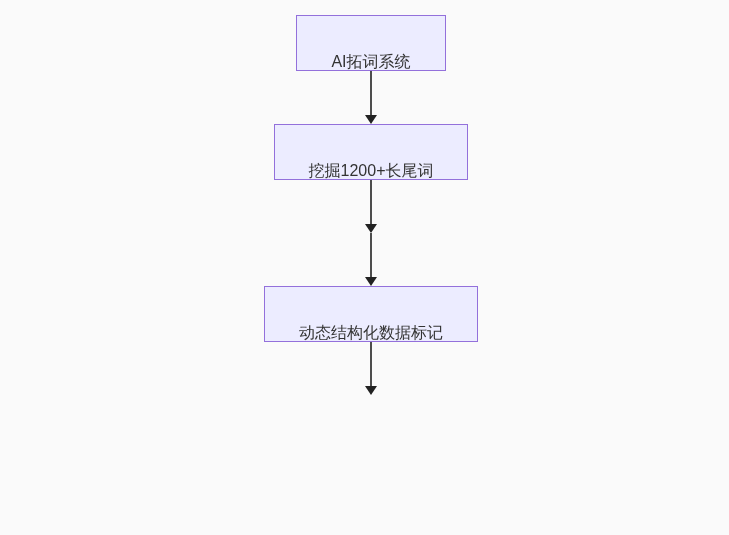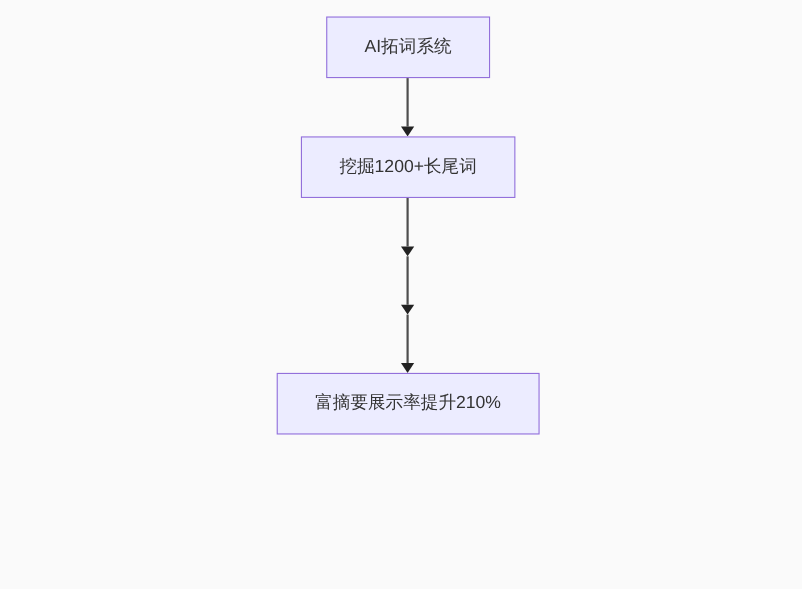"AI拓词系统" .flow-node { align-items: center -> flex-end }
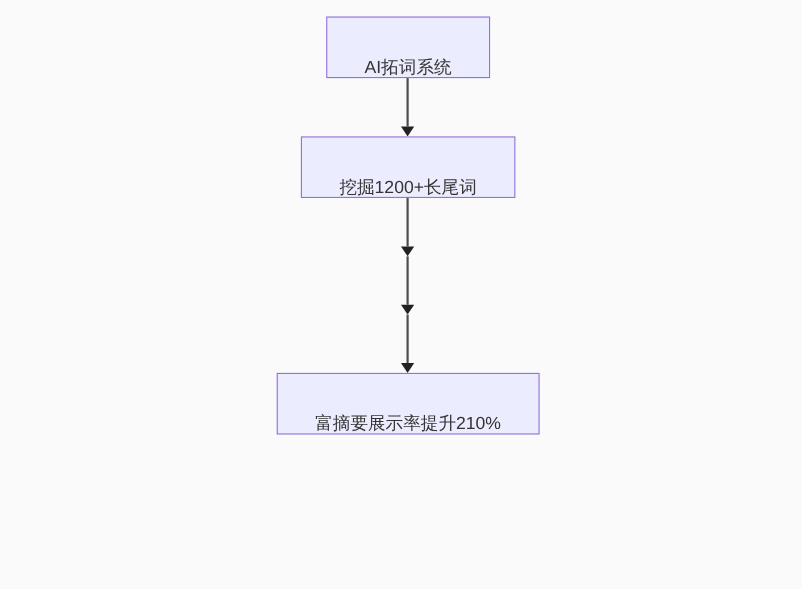"动态结构化数据标记" div.flow-node { html: none -> <div> <span>动态结构化数据标记</span> </div> }
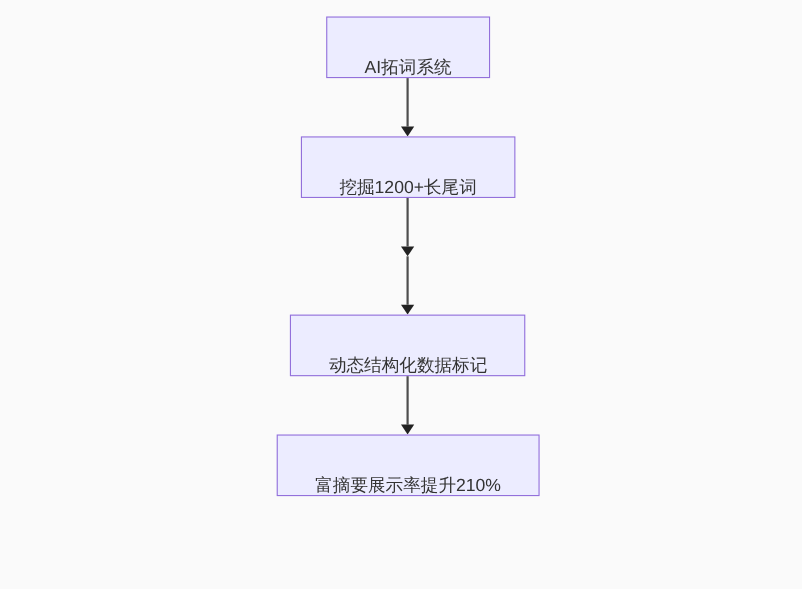"富摘要展示率提升210%" div.flow-node { html: <div> <span>富摘要展示率提升210%</span> </div> -> none }
